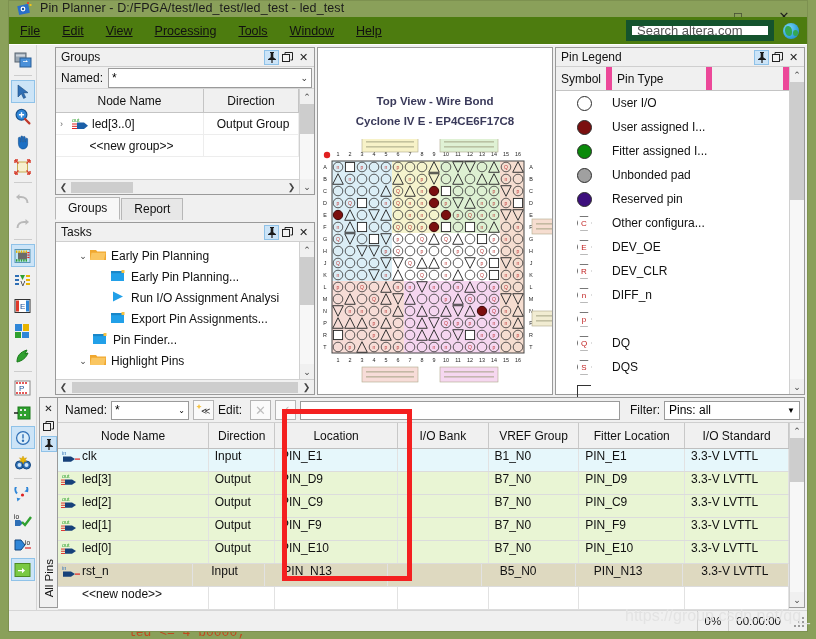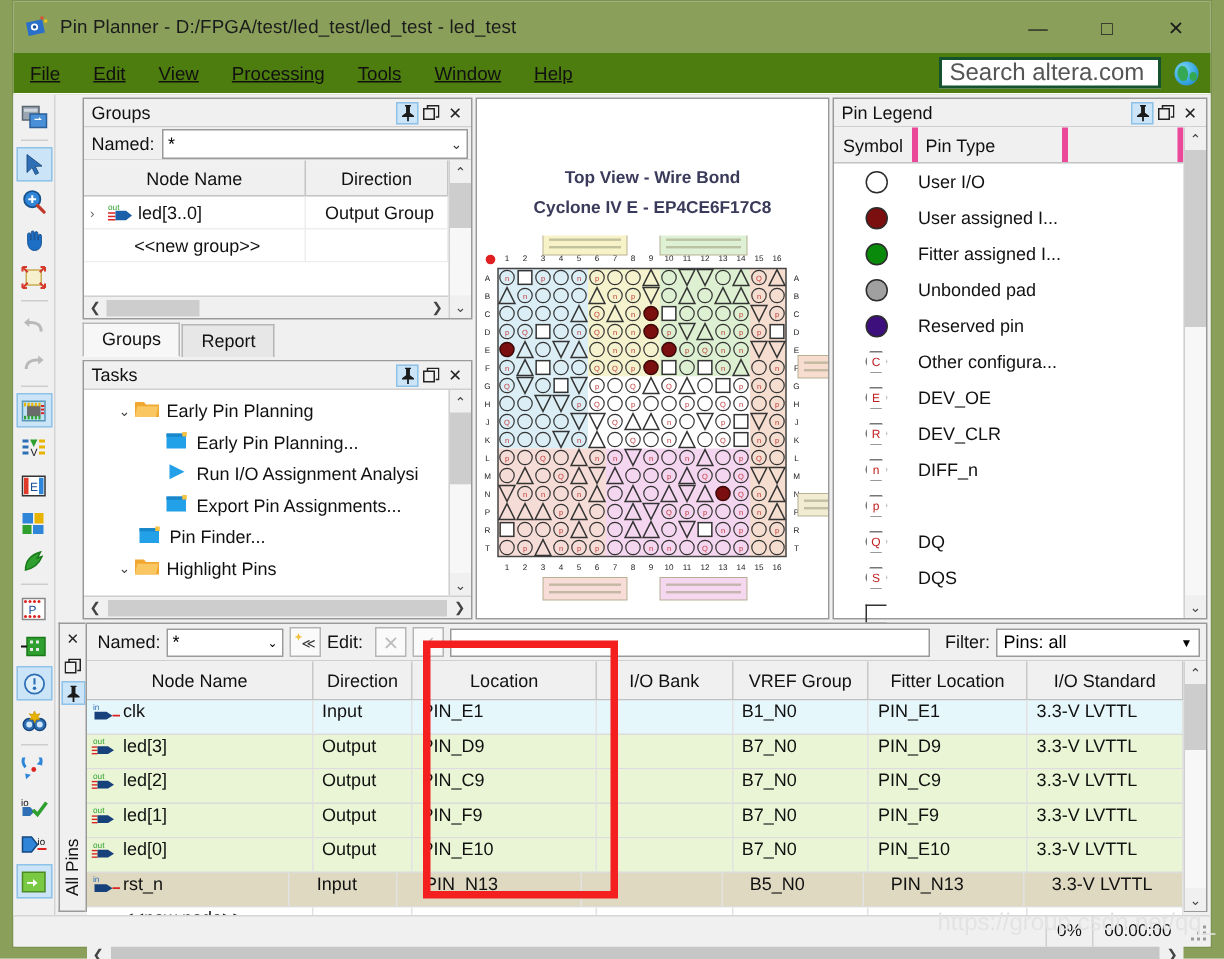"Pin Planner -" #titlebar { align-items: center -> none; height: 34px -> 16px }
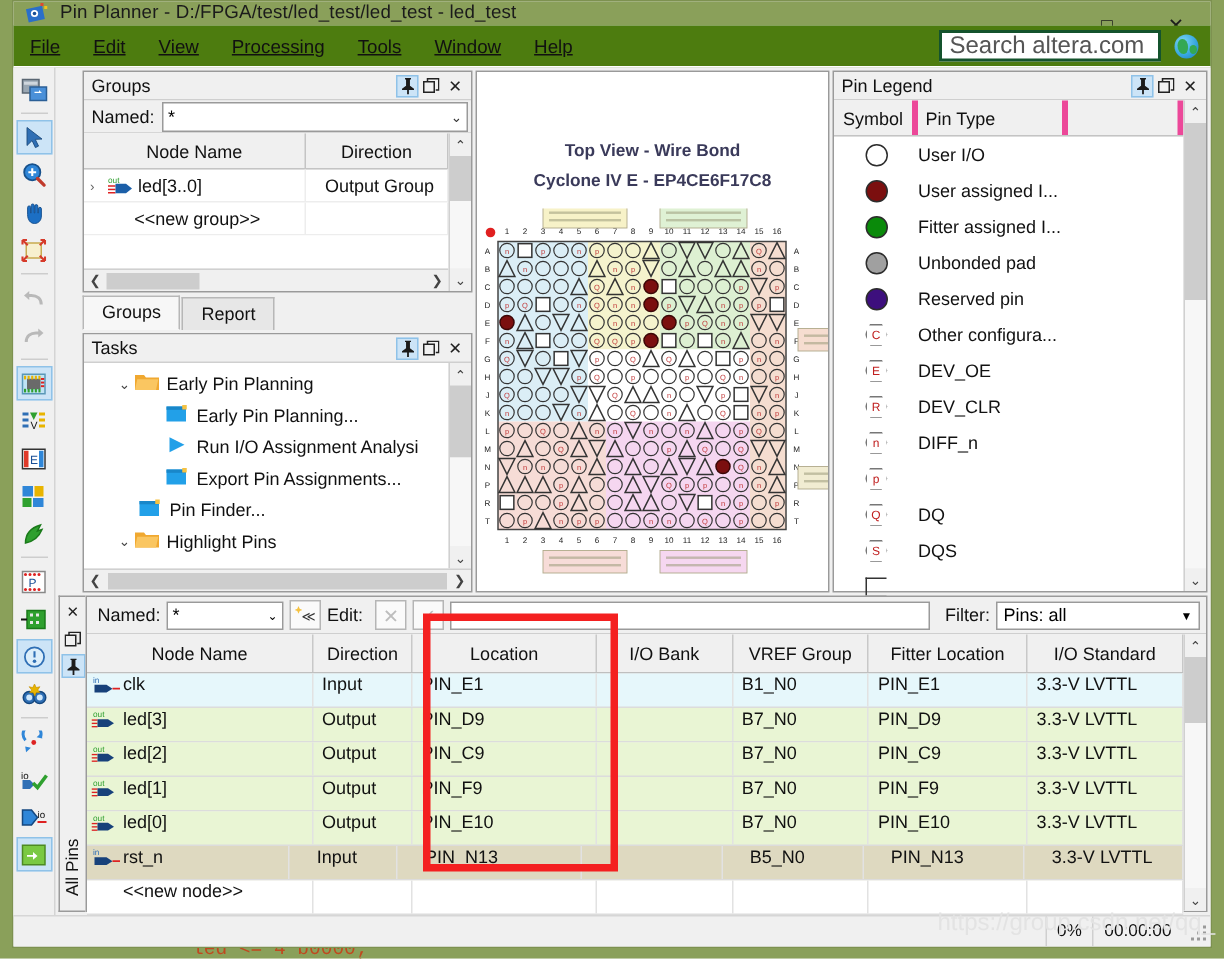"Search altera.com" .searchbox { border: 2px solid #14532d -> 6px solid #14532d; font-size: 16px -> 13px }
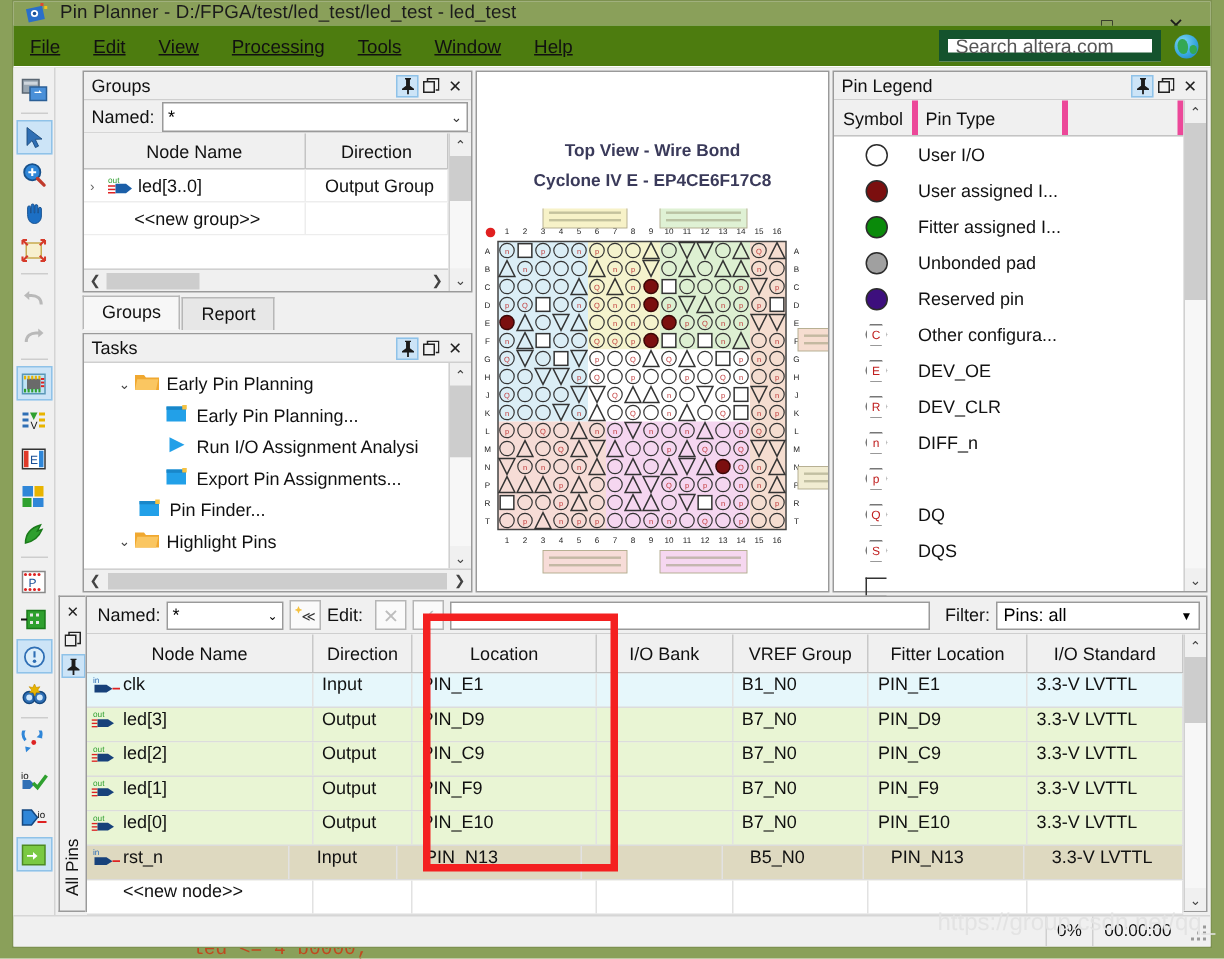"Symbol" .leghead div { border-right: 4px solid #ec4899 -> 6px solid #ec4899 }
